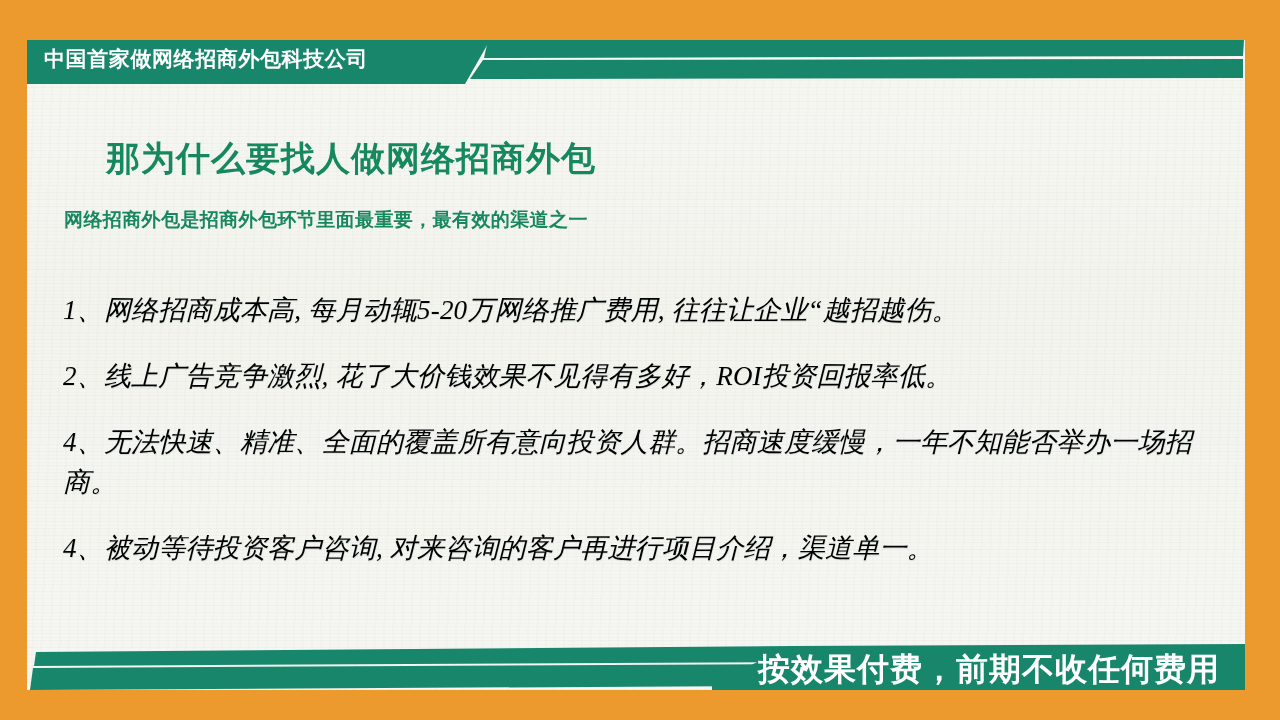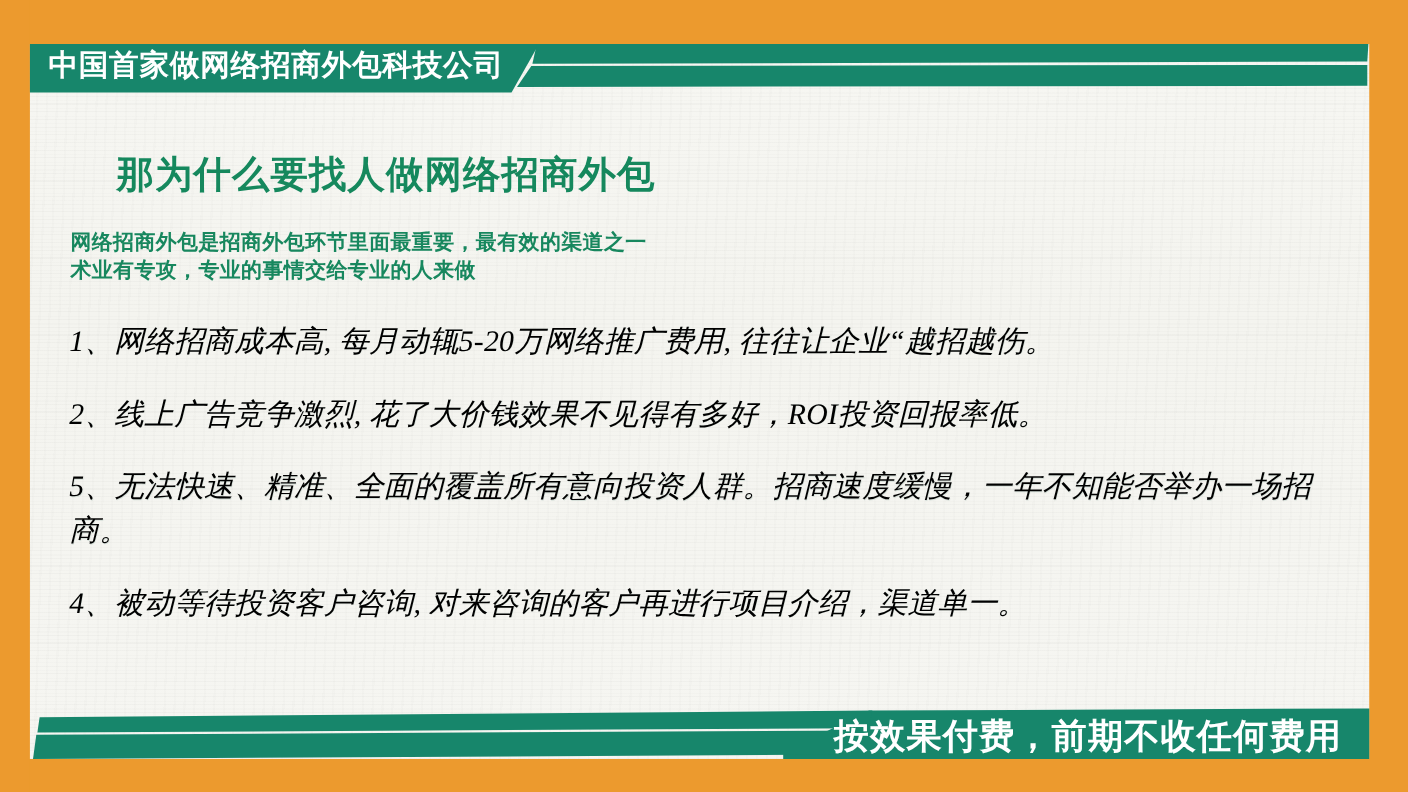"中国首家做网络招商外包科技公司" .header-title { font-size: 27px -> 21px }
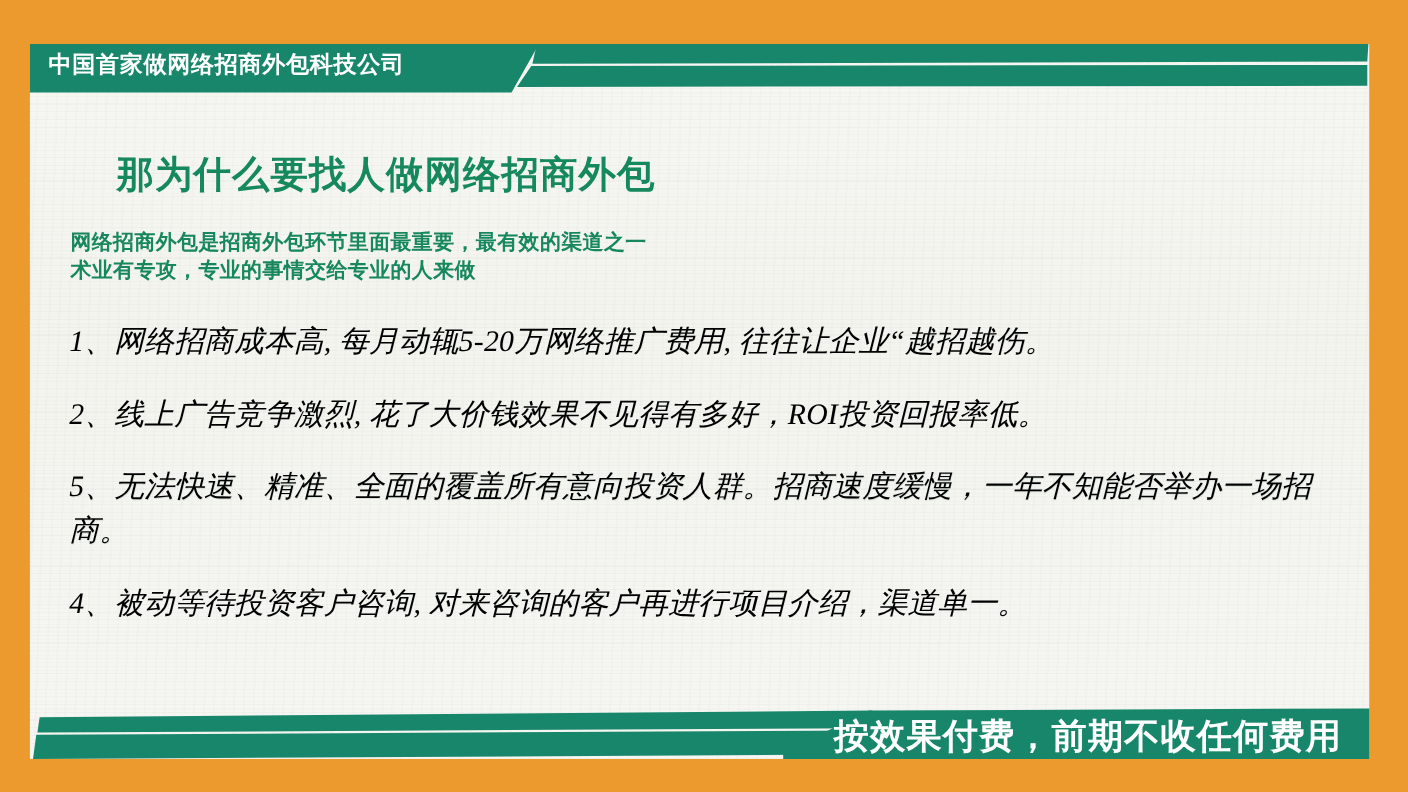"术业有专攻，专业的事情交给专业的人来做" div.subtitle-line { html: <div>术业有专攻，专业的事情交给专业的人来做</div> -> none }
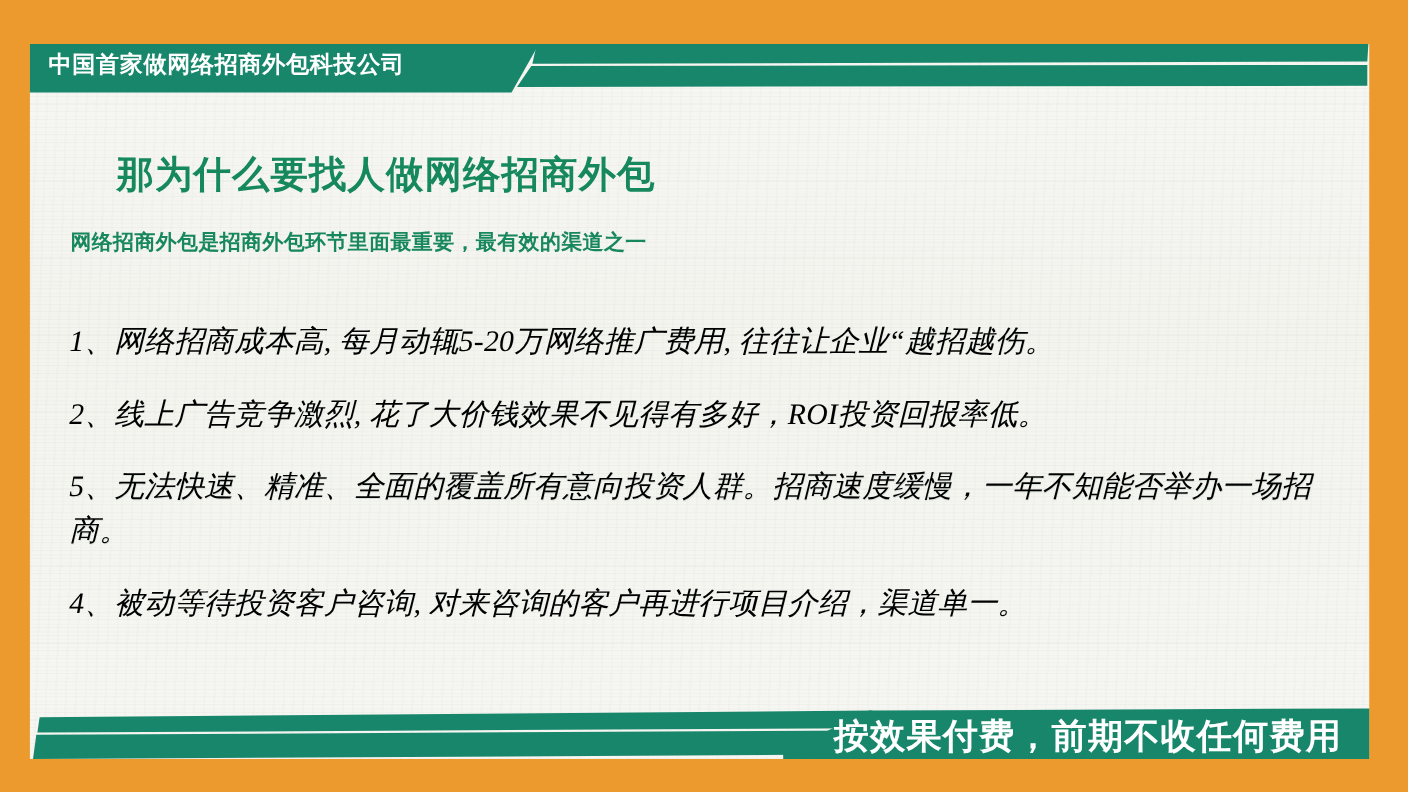"5、无法快速、精准、全面的覆盖所有意向投资人群。招商速度缓慢，一年不知能否举办一" div.point { text: 5 -> 4 }
